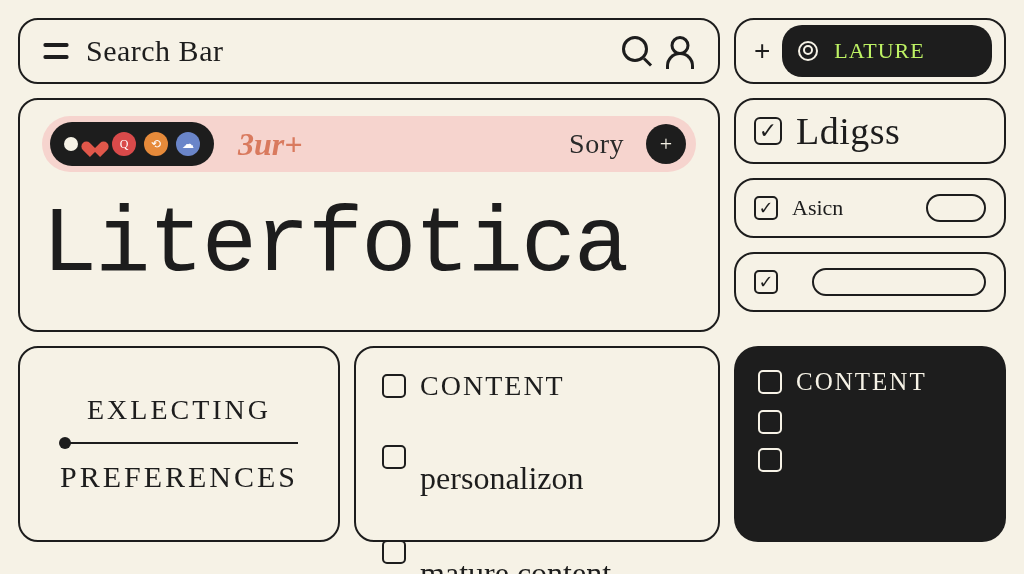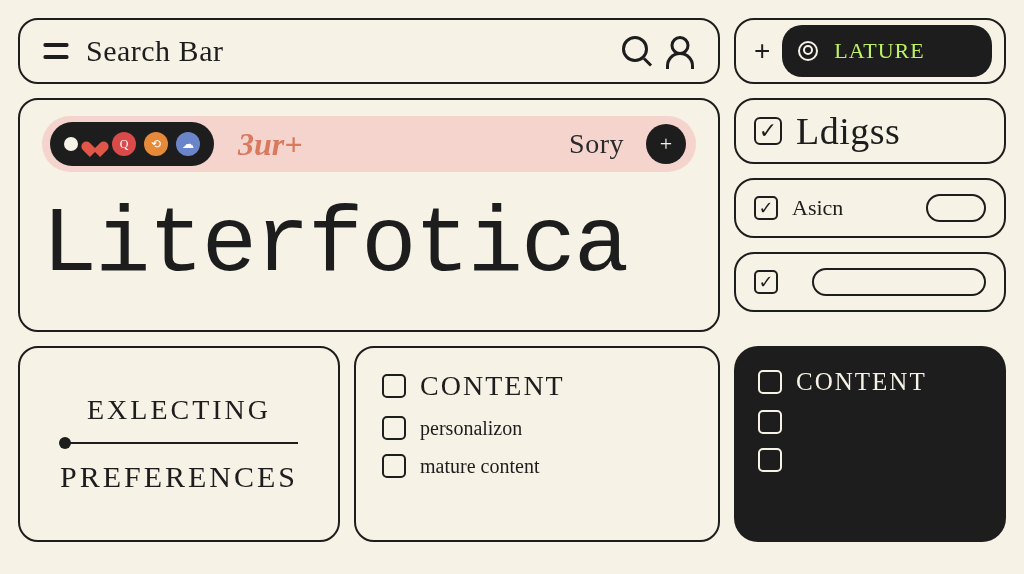"personalizon" .content-box .c-item { font-size: 20px -> 32px; margin-top: none -> 44px }
